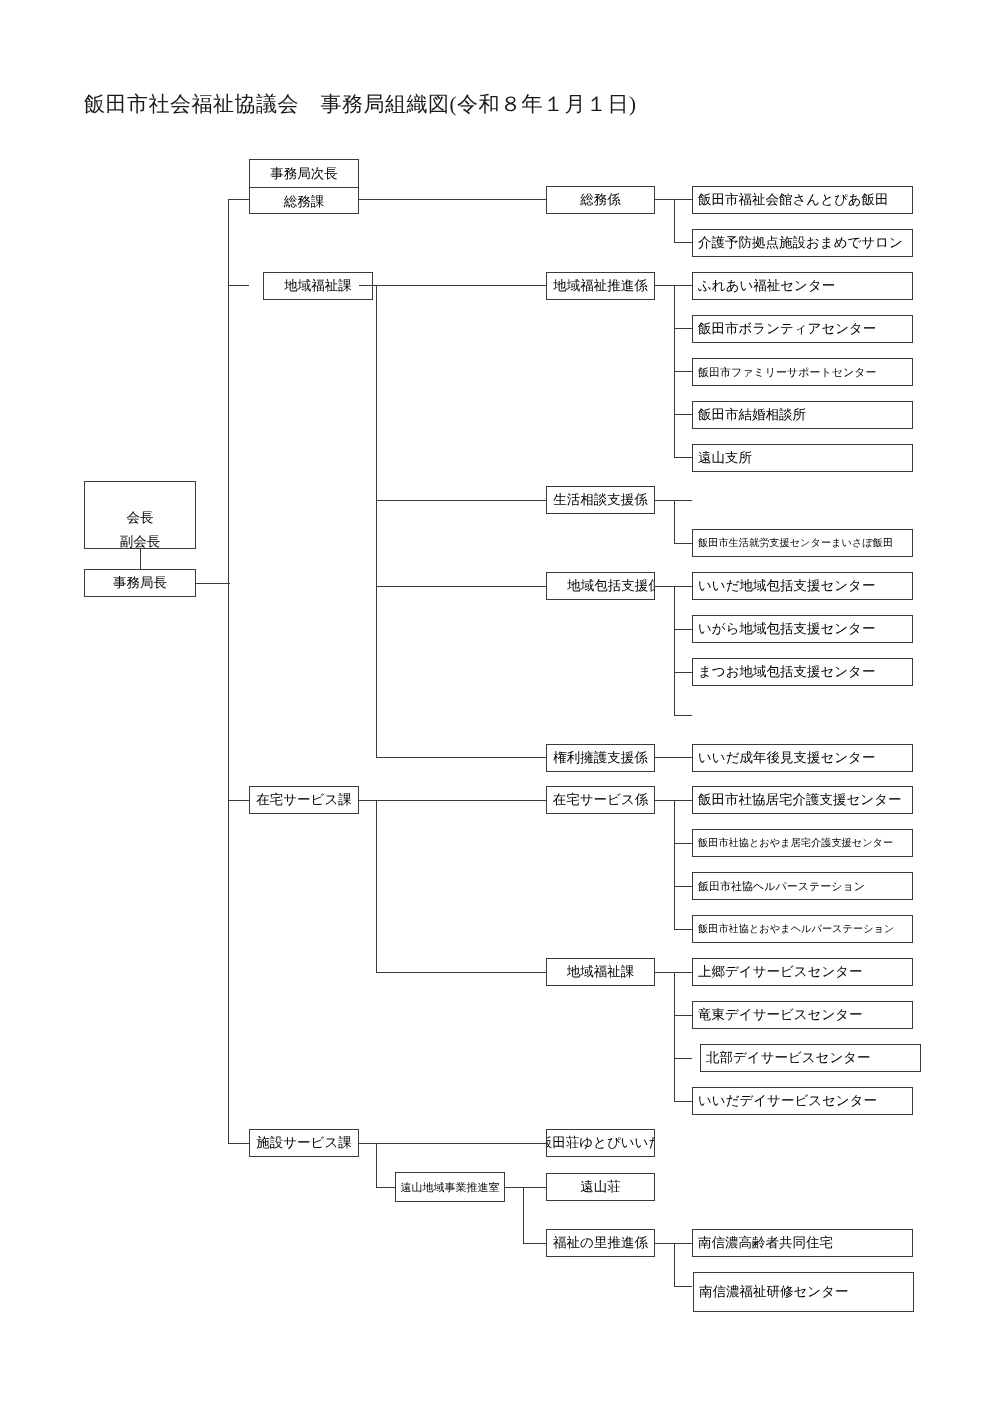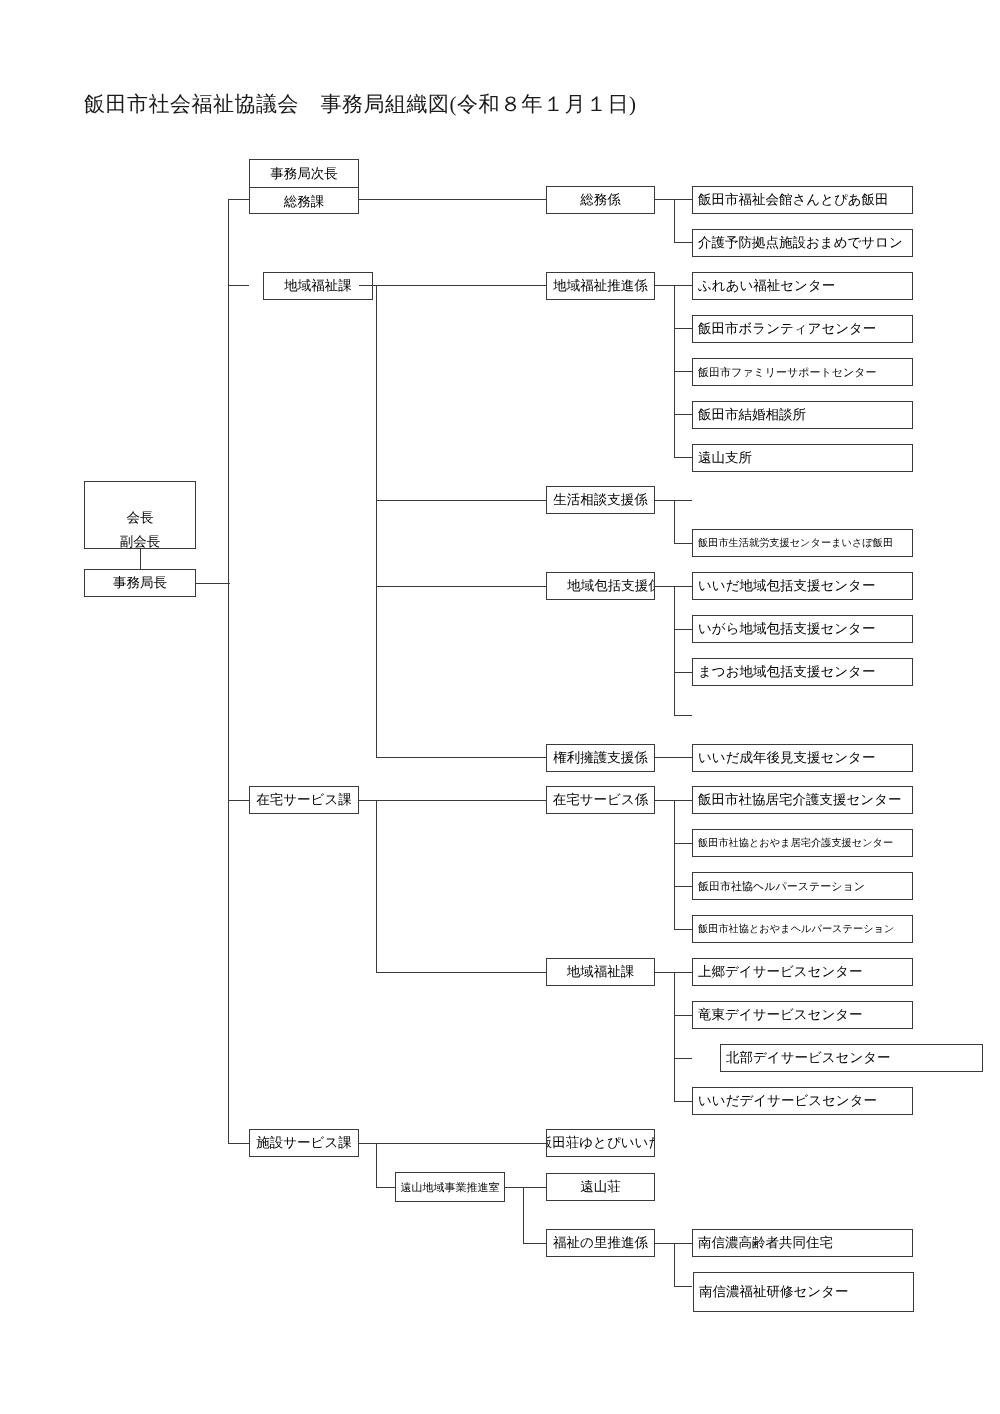"北部デイサービスセンター" div.box { left: 720px -> 700px; width: 263px -> 221px }
